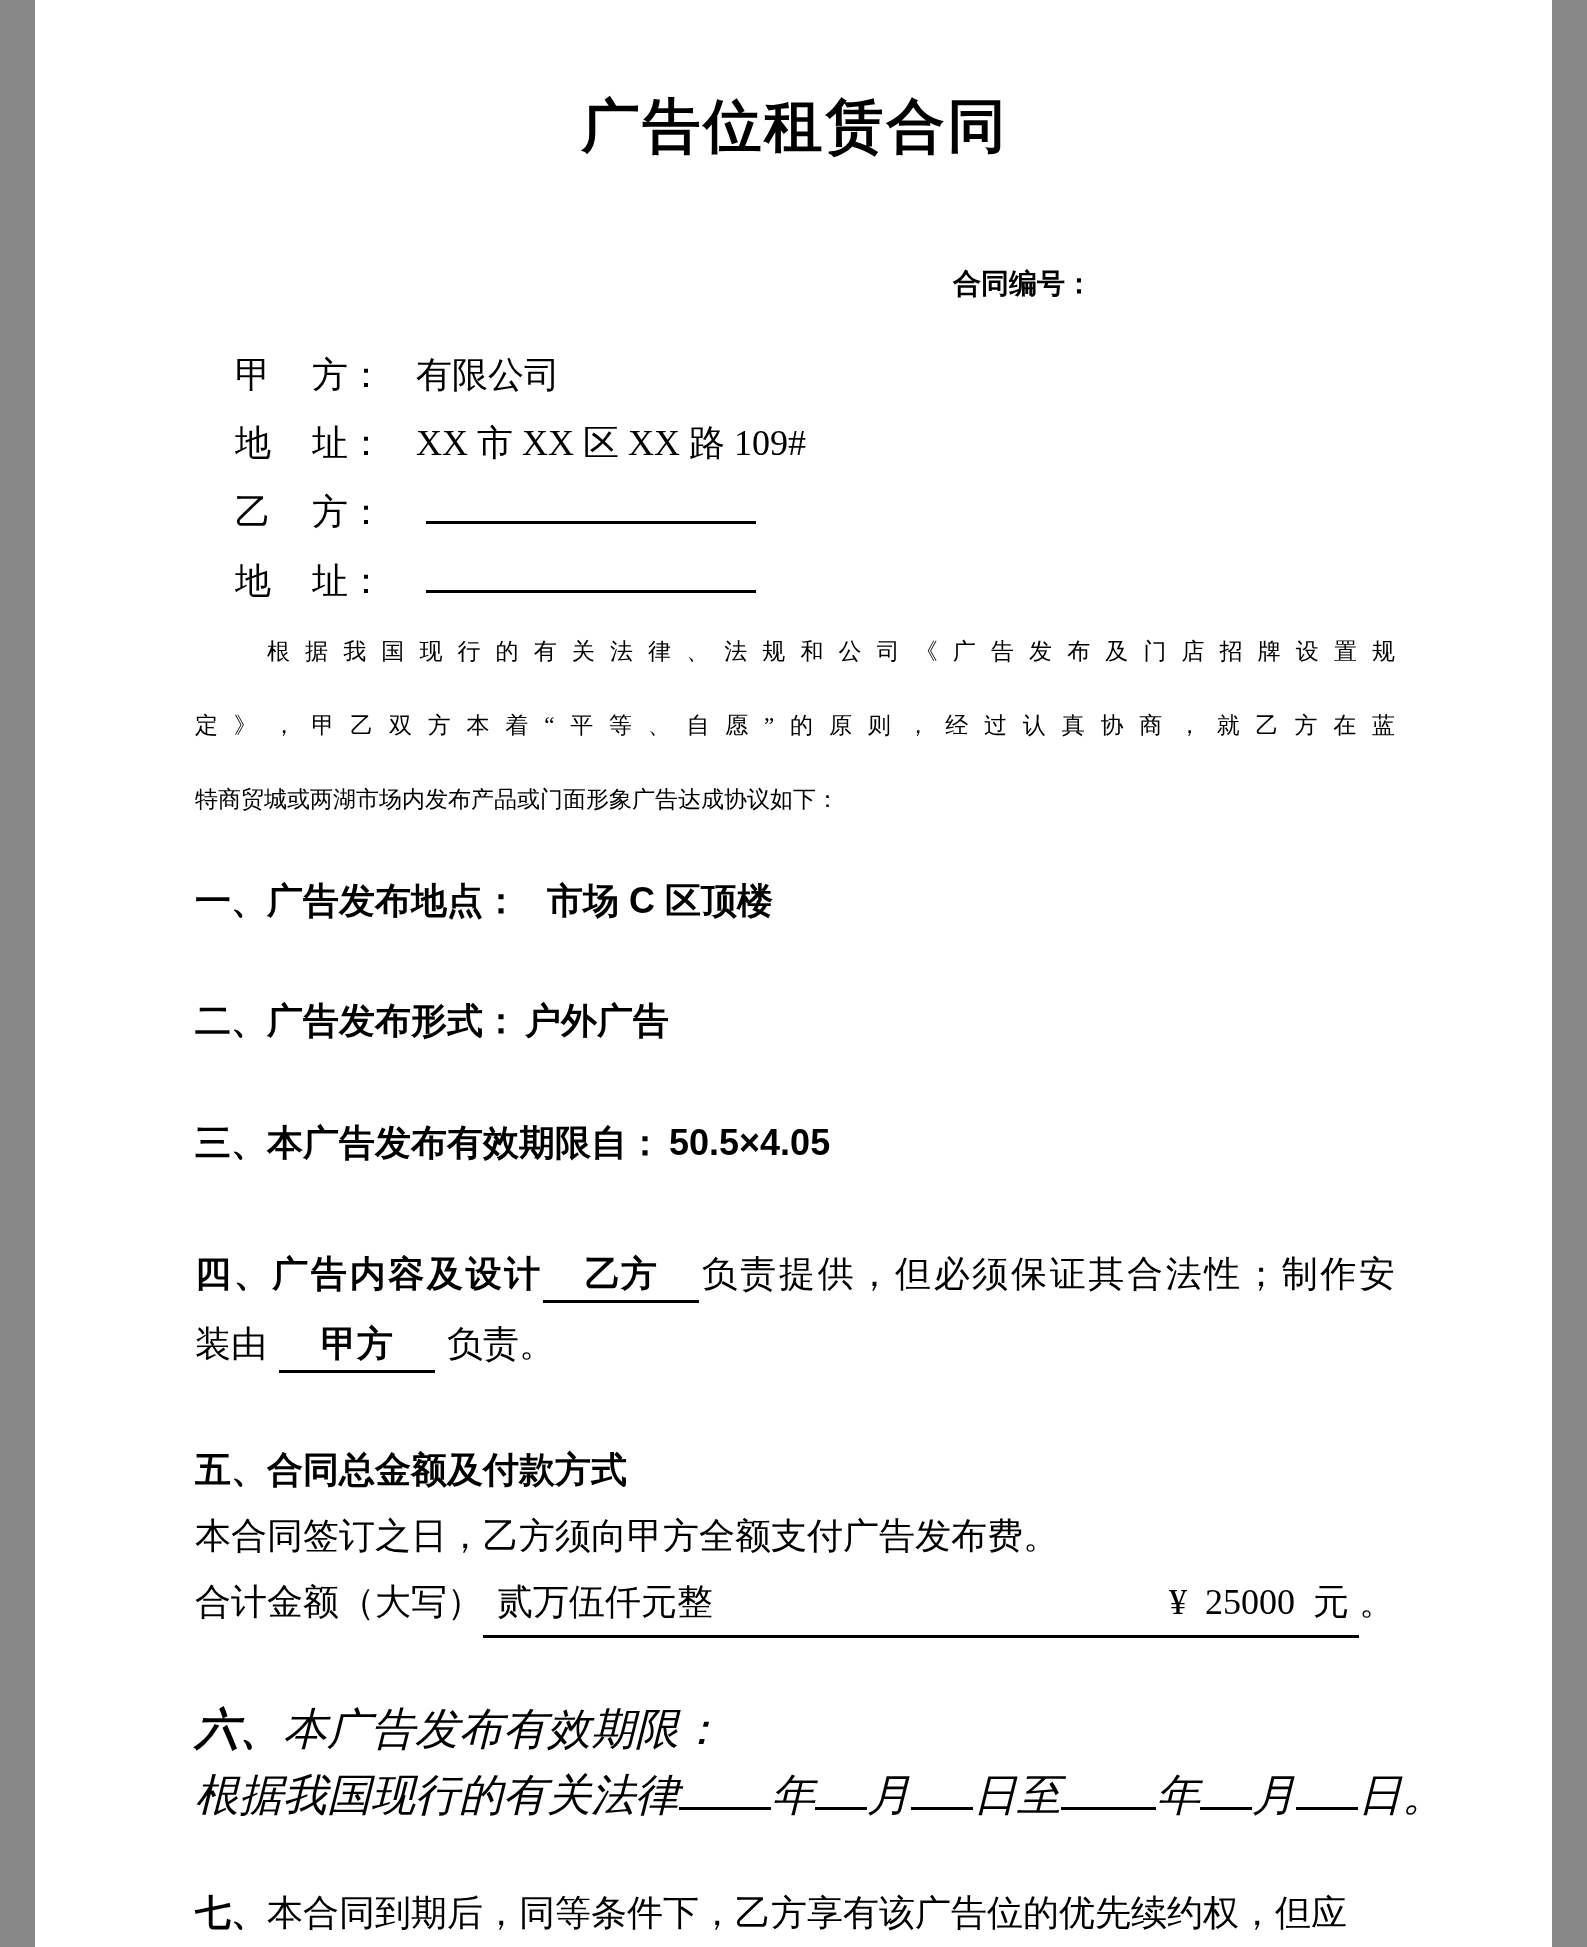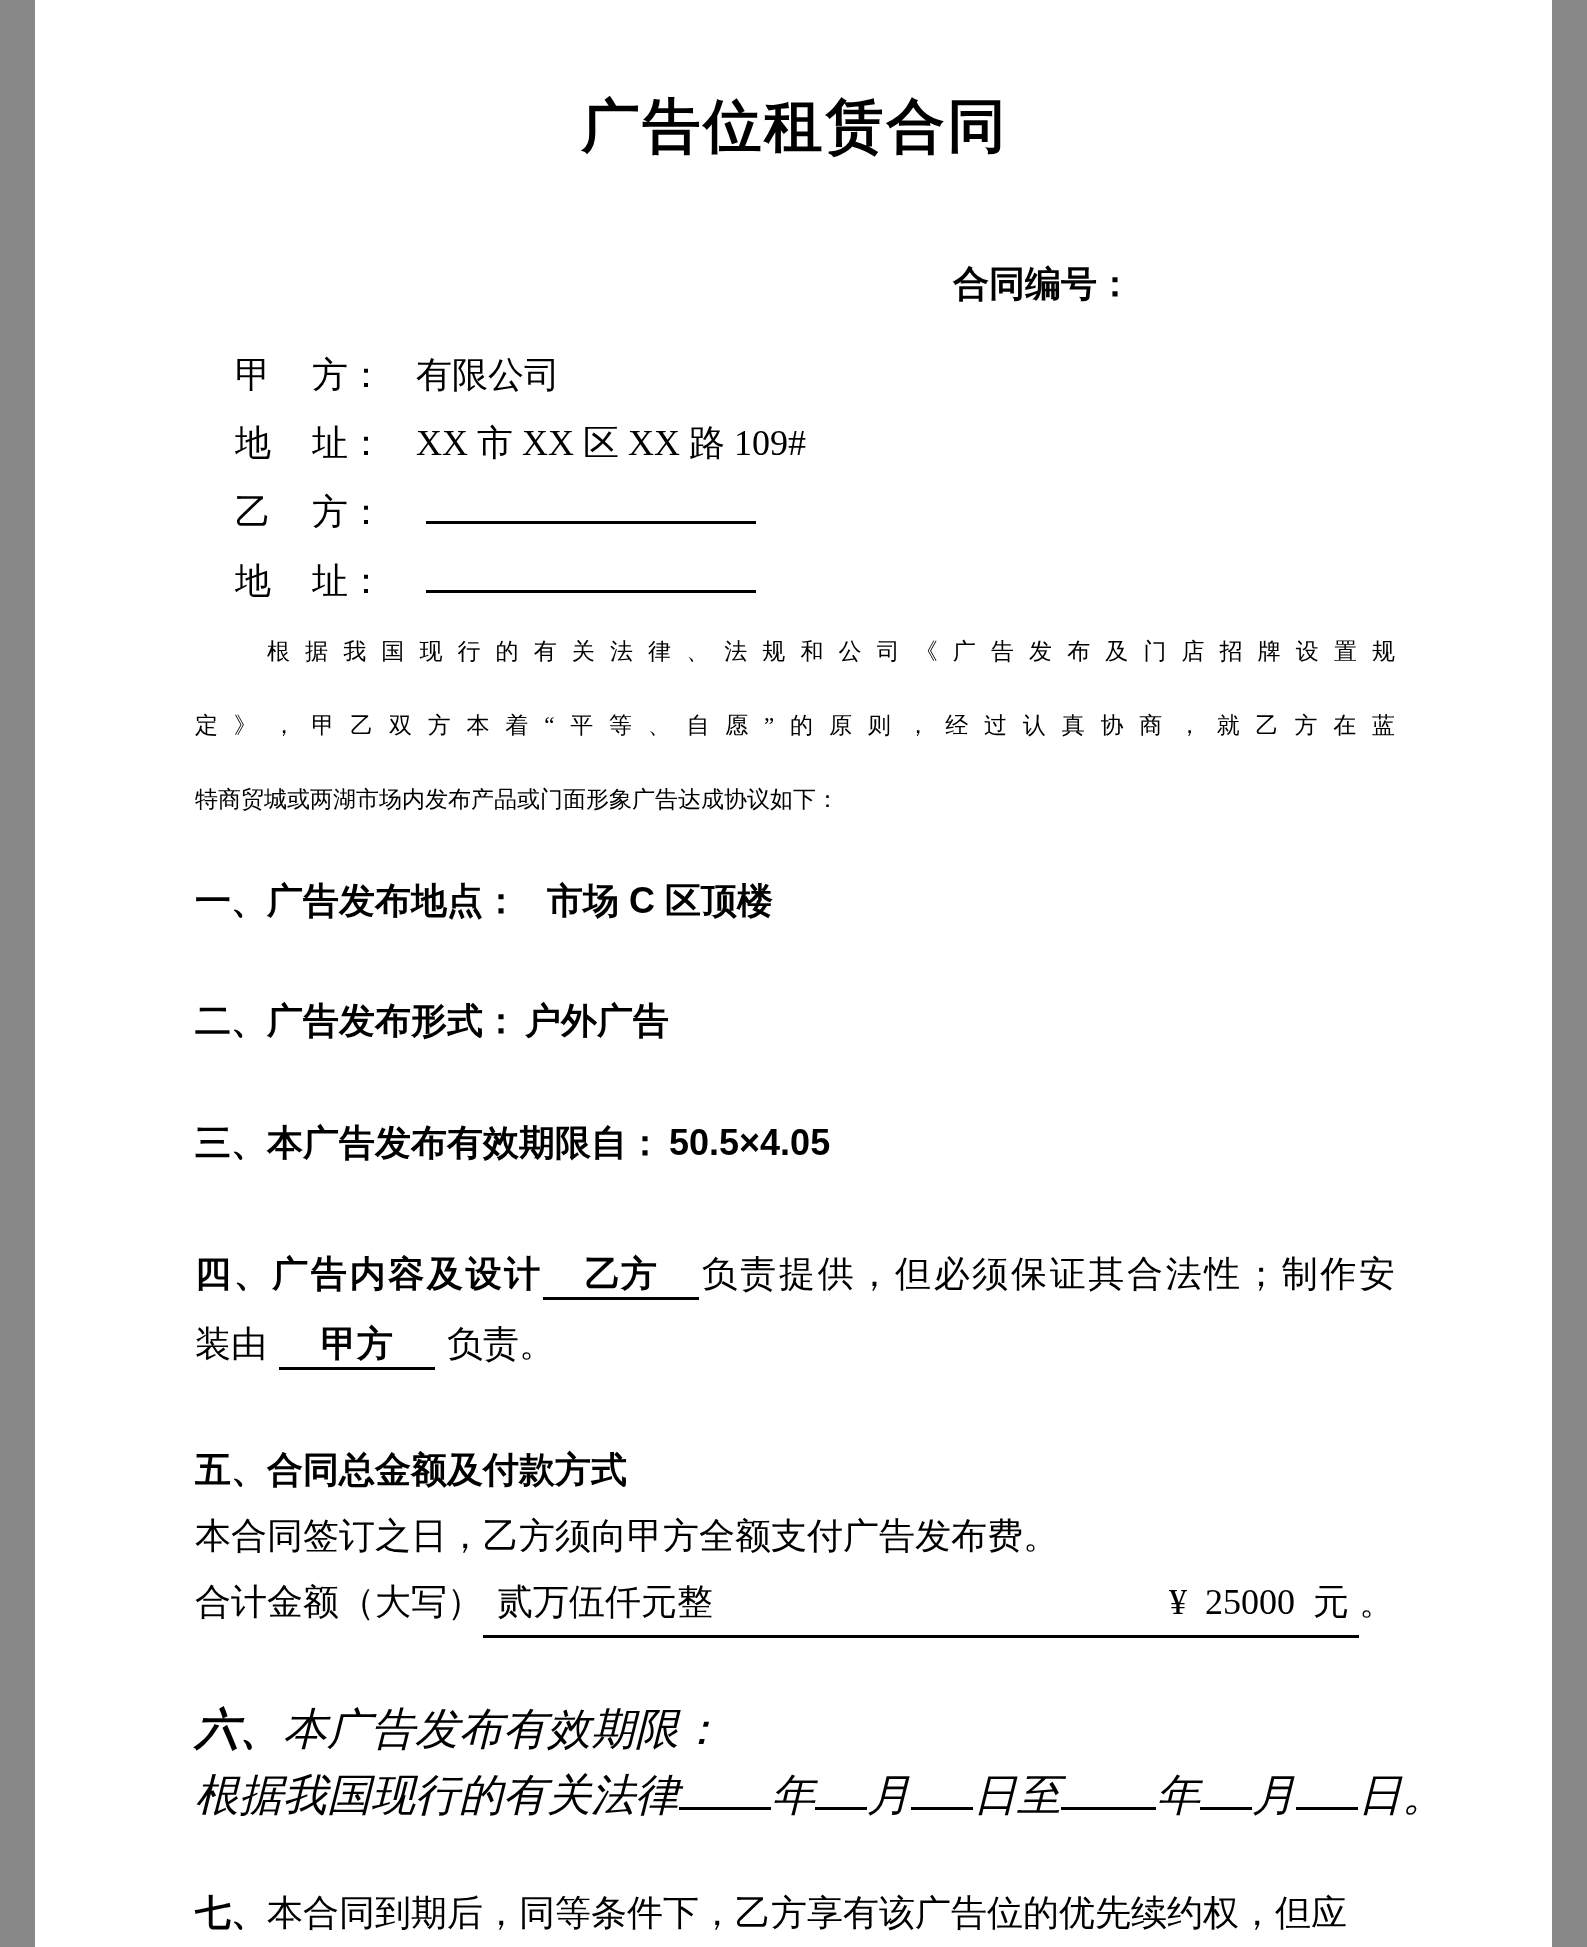"合同编号：" .contract-no { font-size: 36px -> 28px }
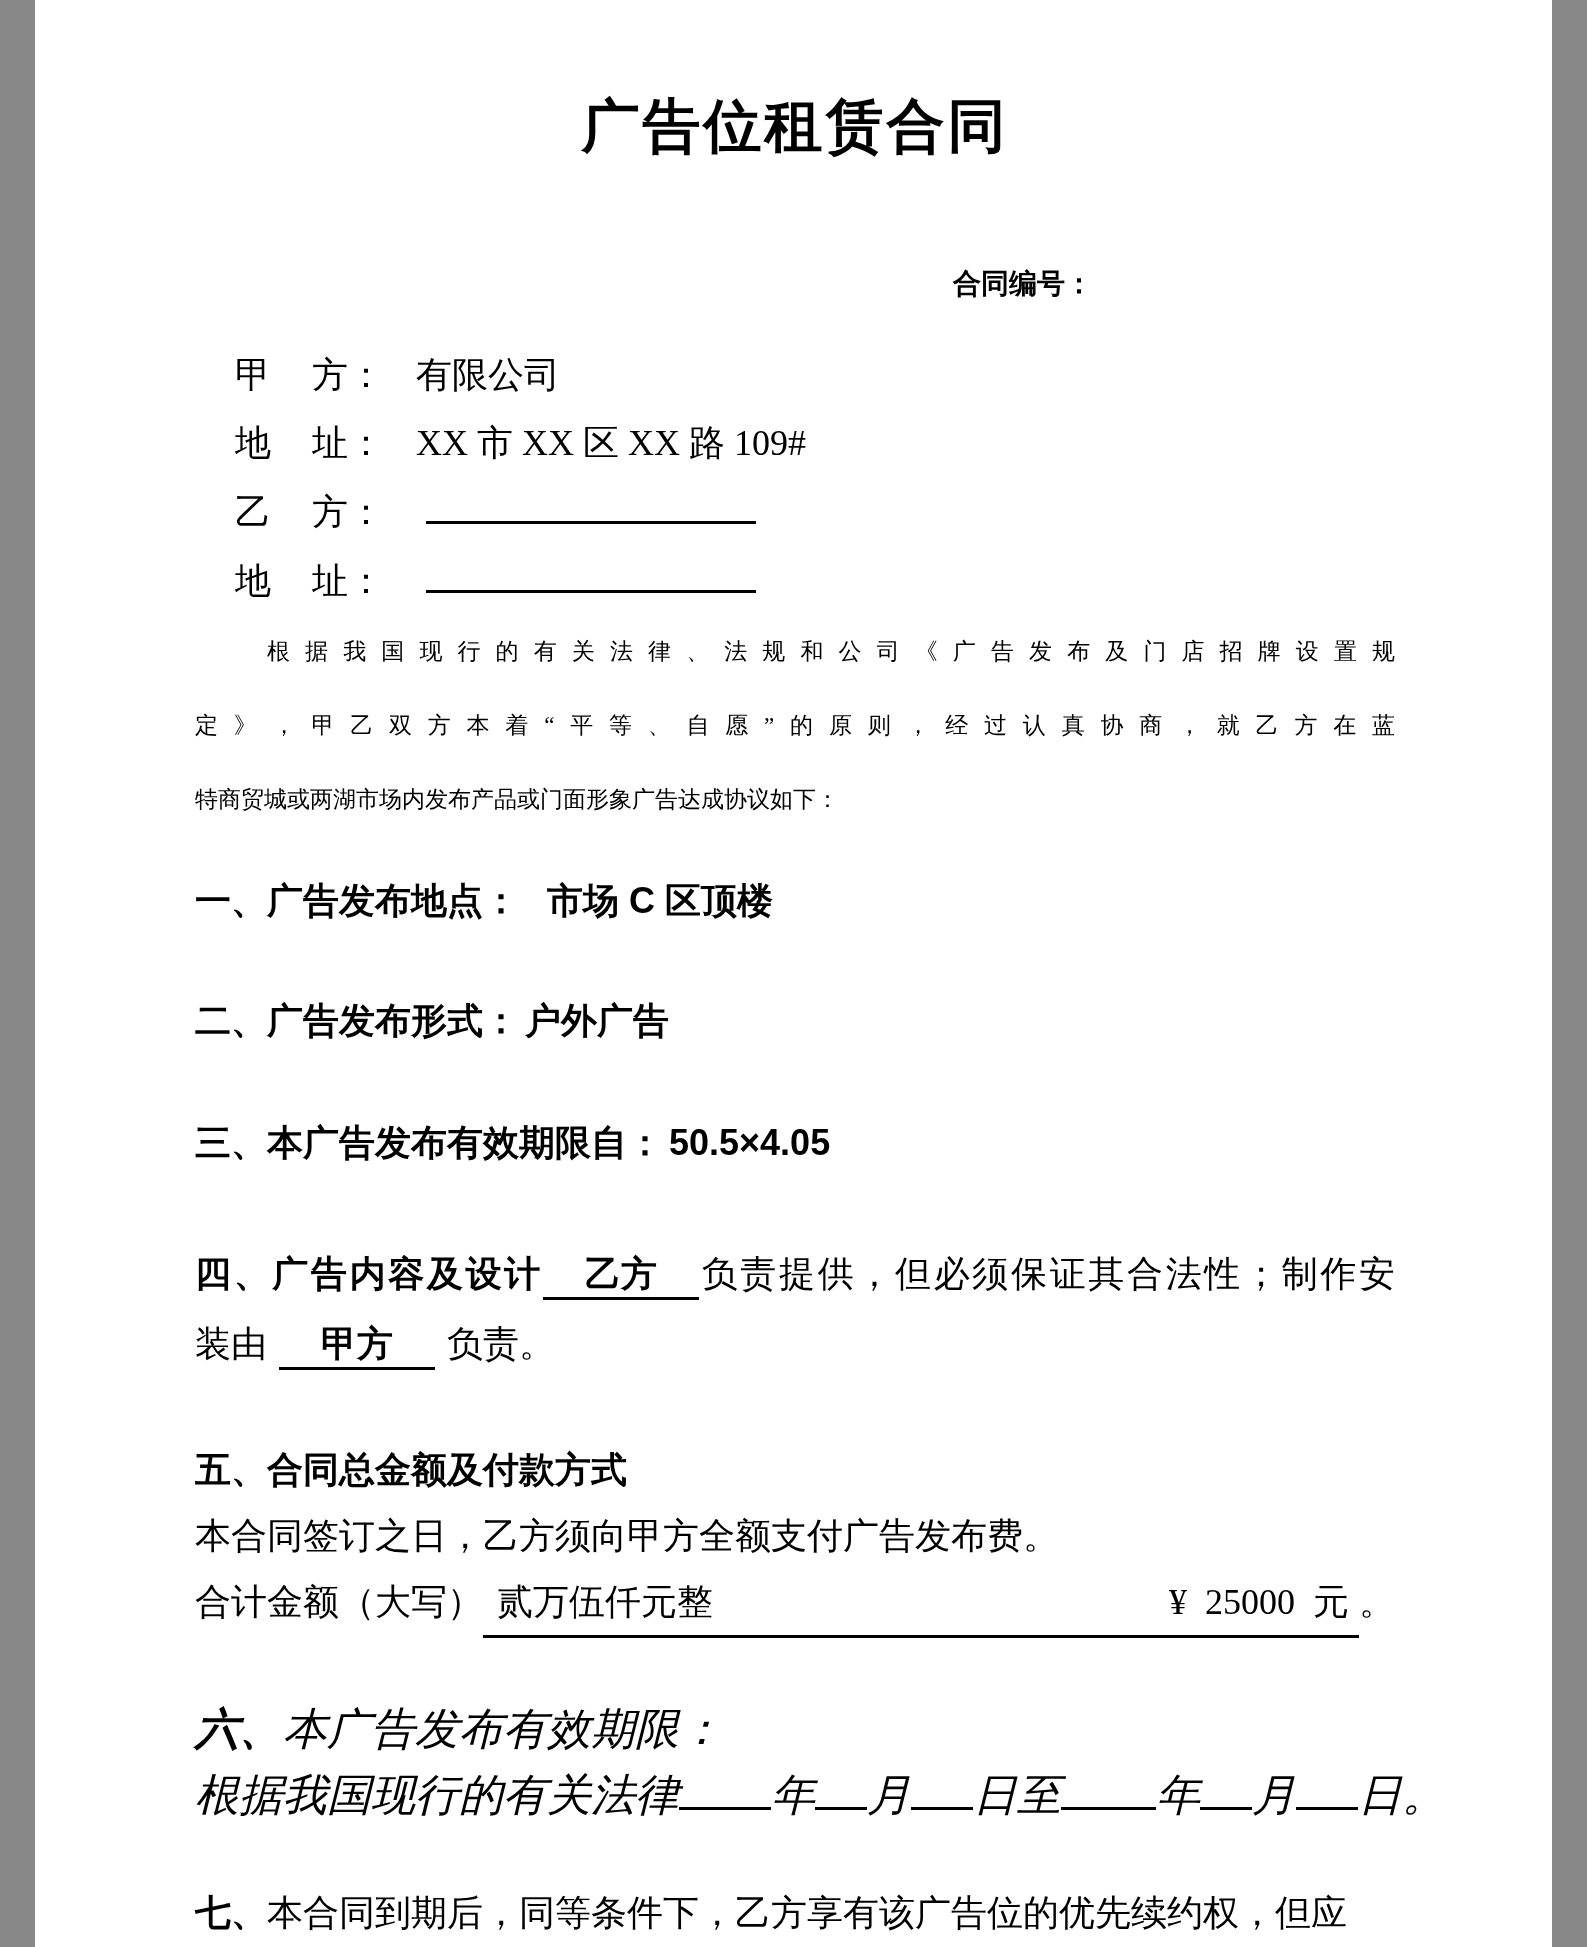"乙方" .fill { font-family: none -> Liberation Mono, monospace }
